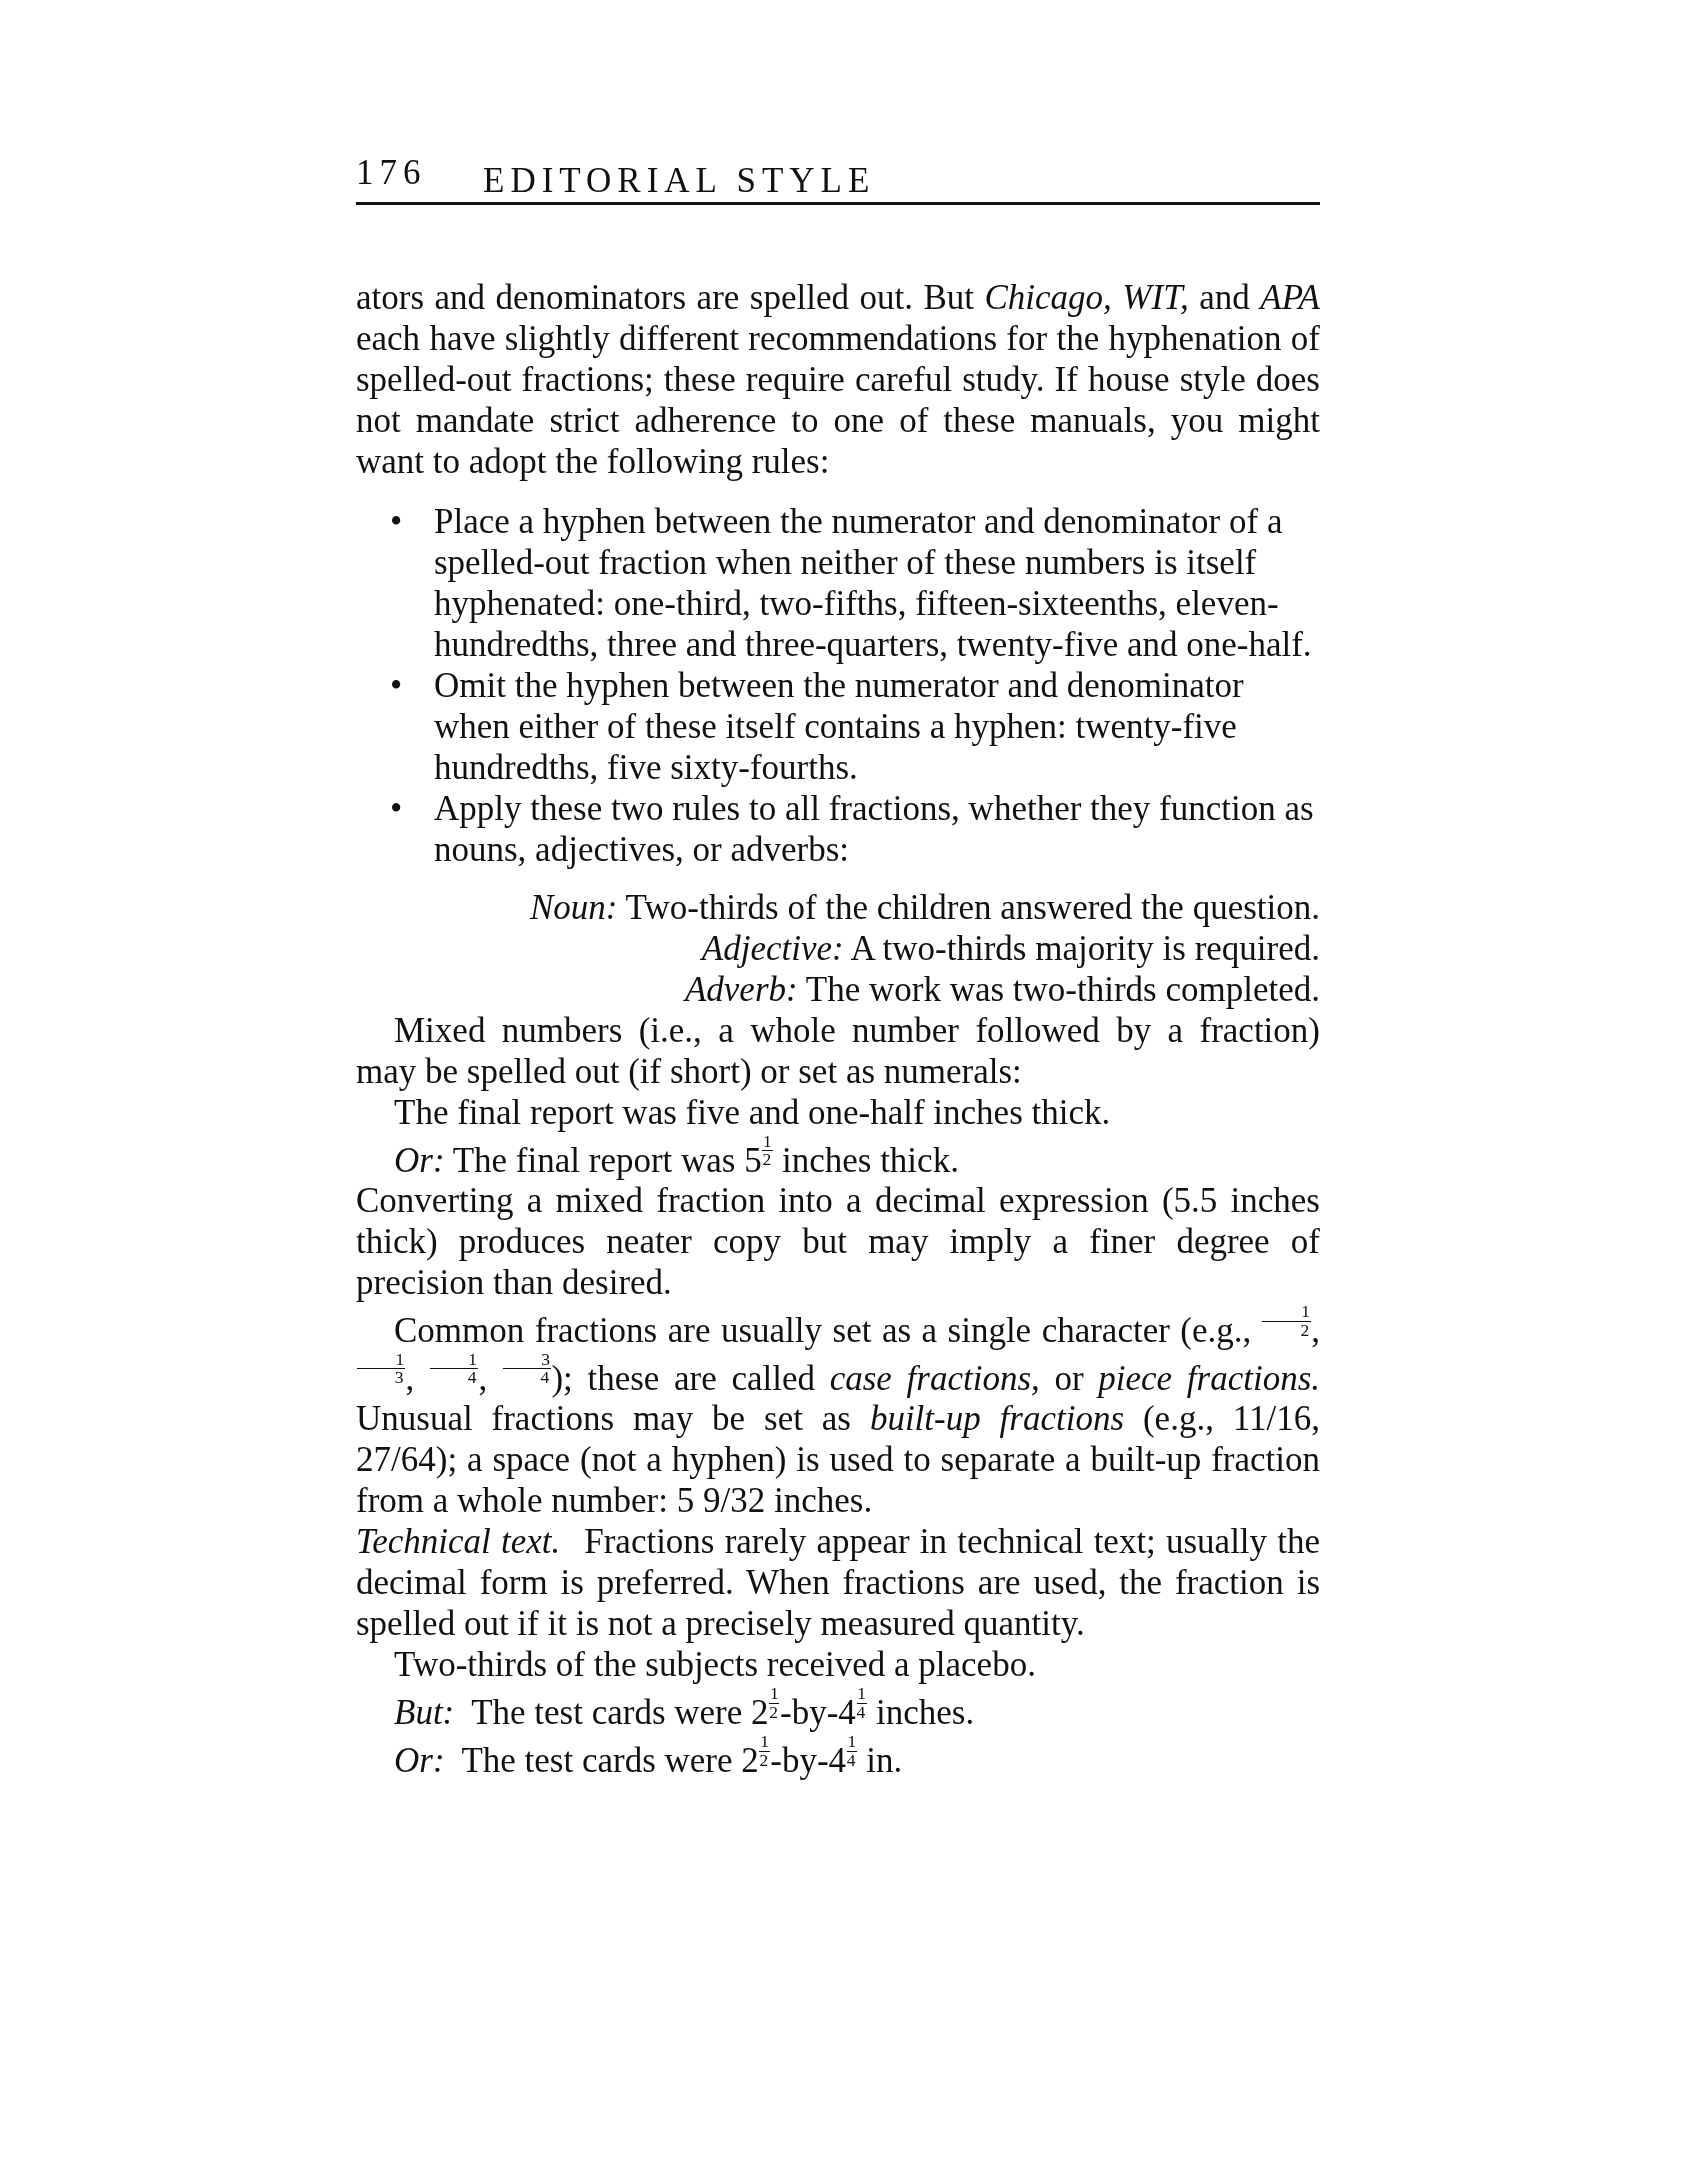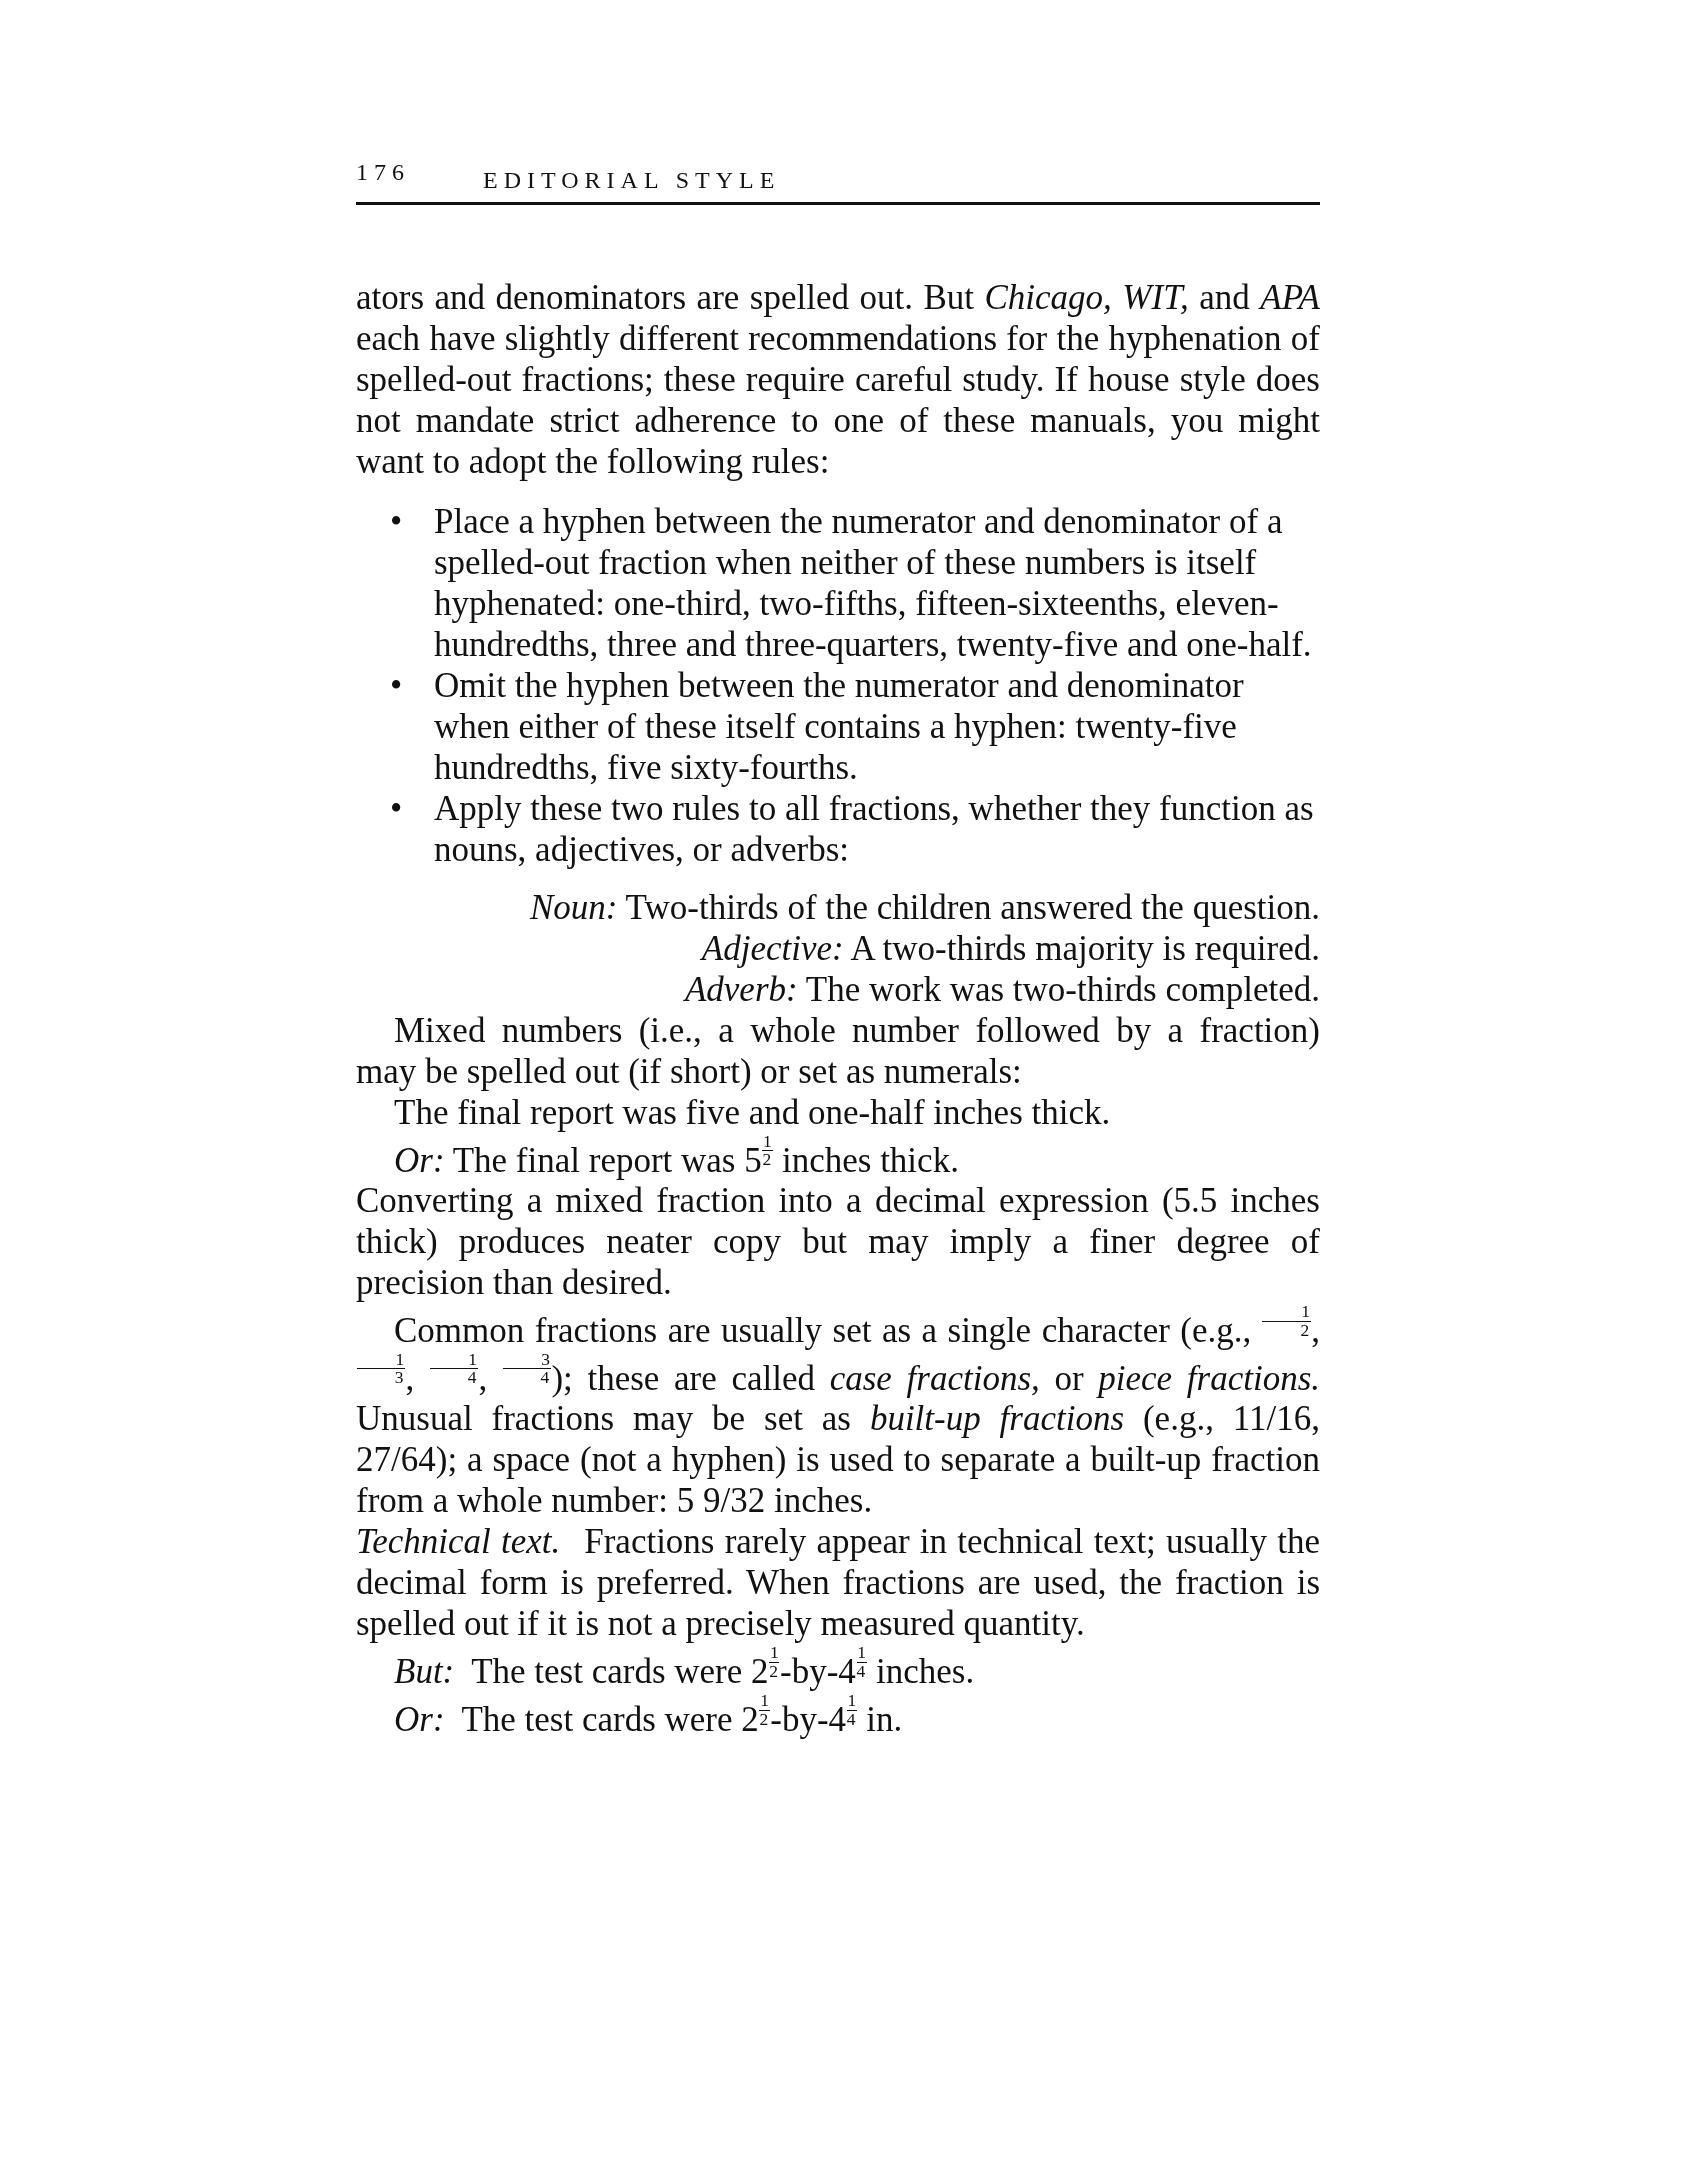"176" .running-head { font-size: 24px -> 35px }
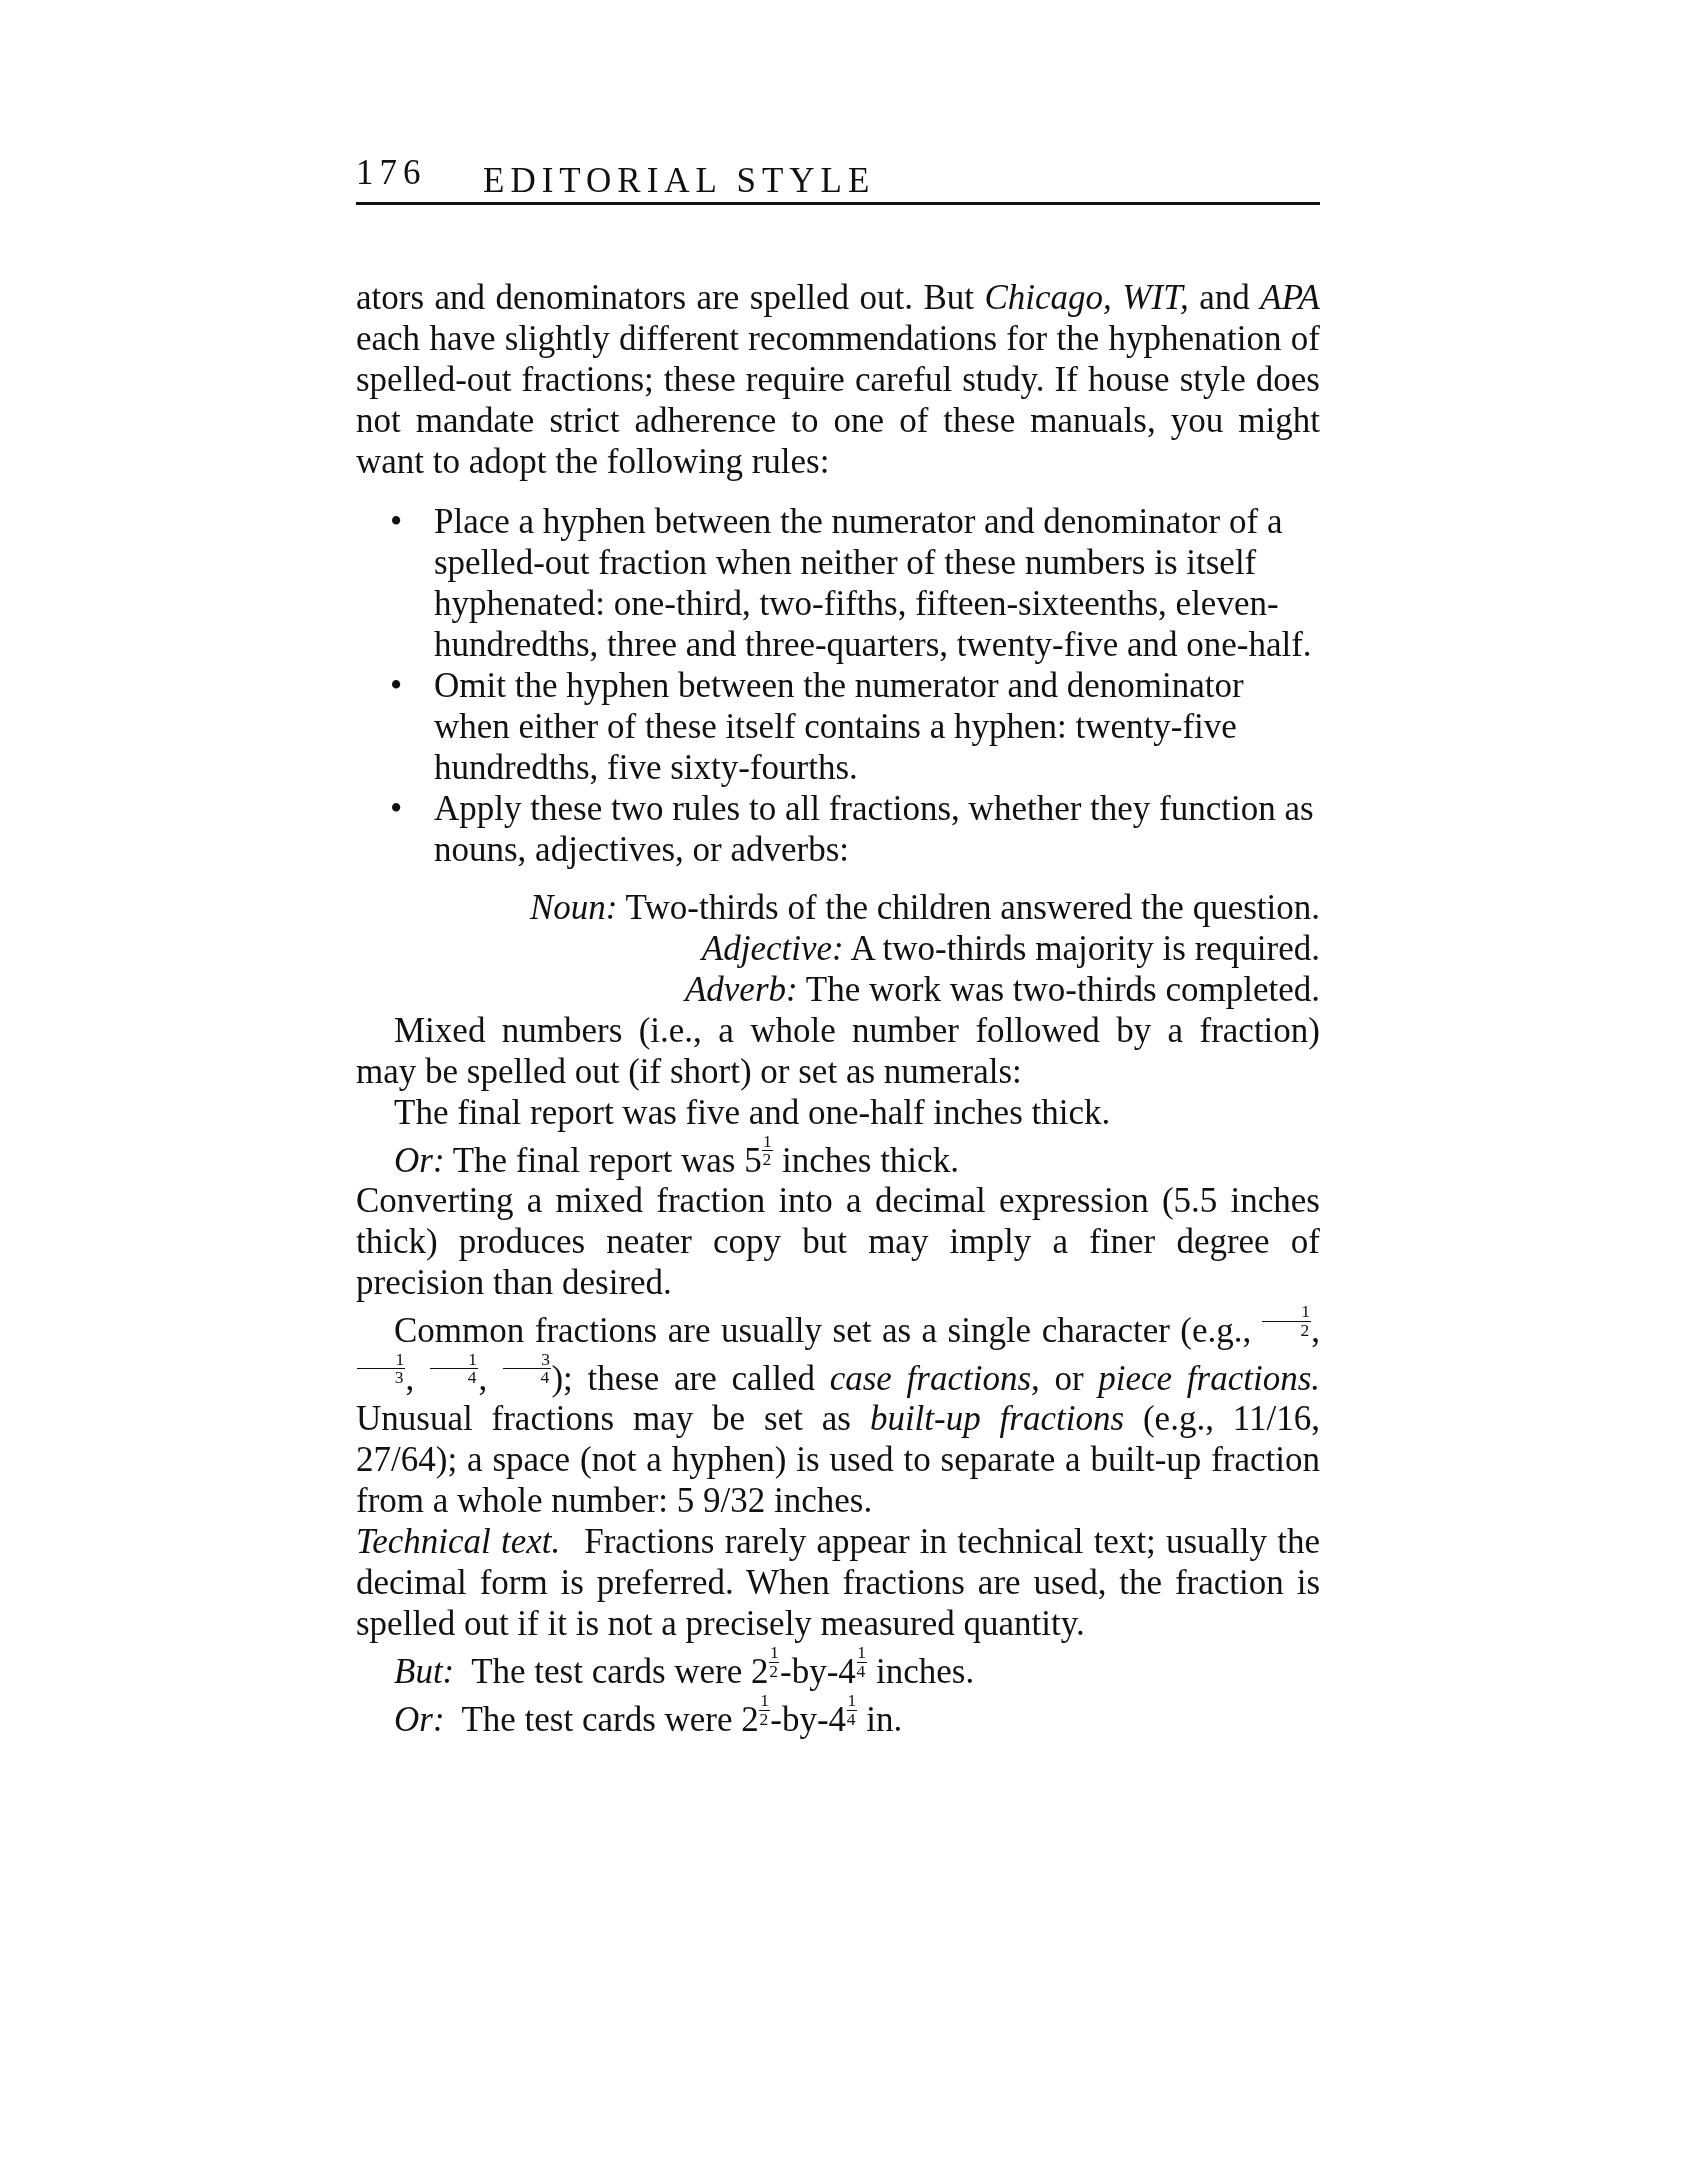"Two-thirds of the subjects received" p.ex-line { html: none -> <p>Two-thirds of the subjects received a placebo.</p> }
